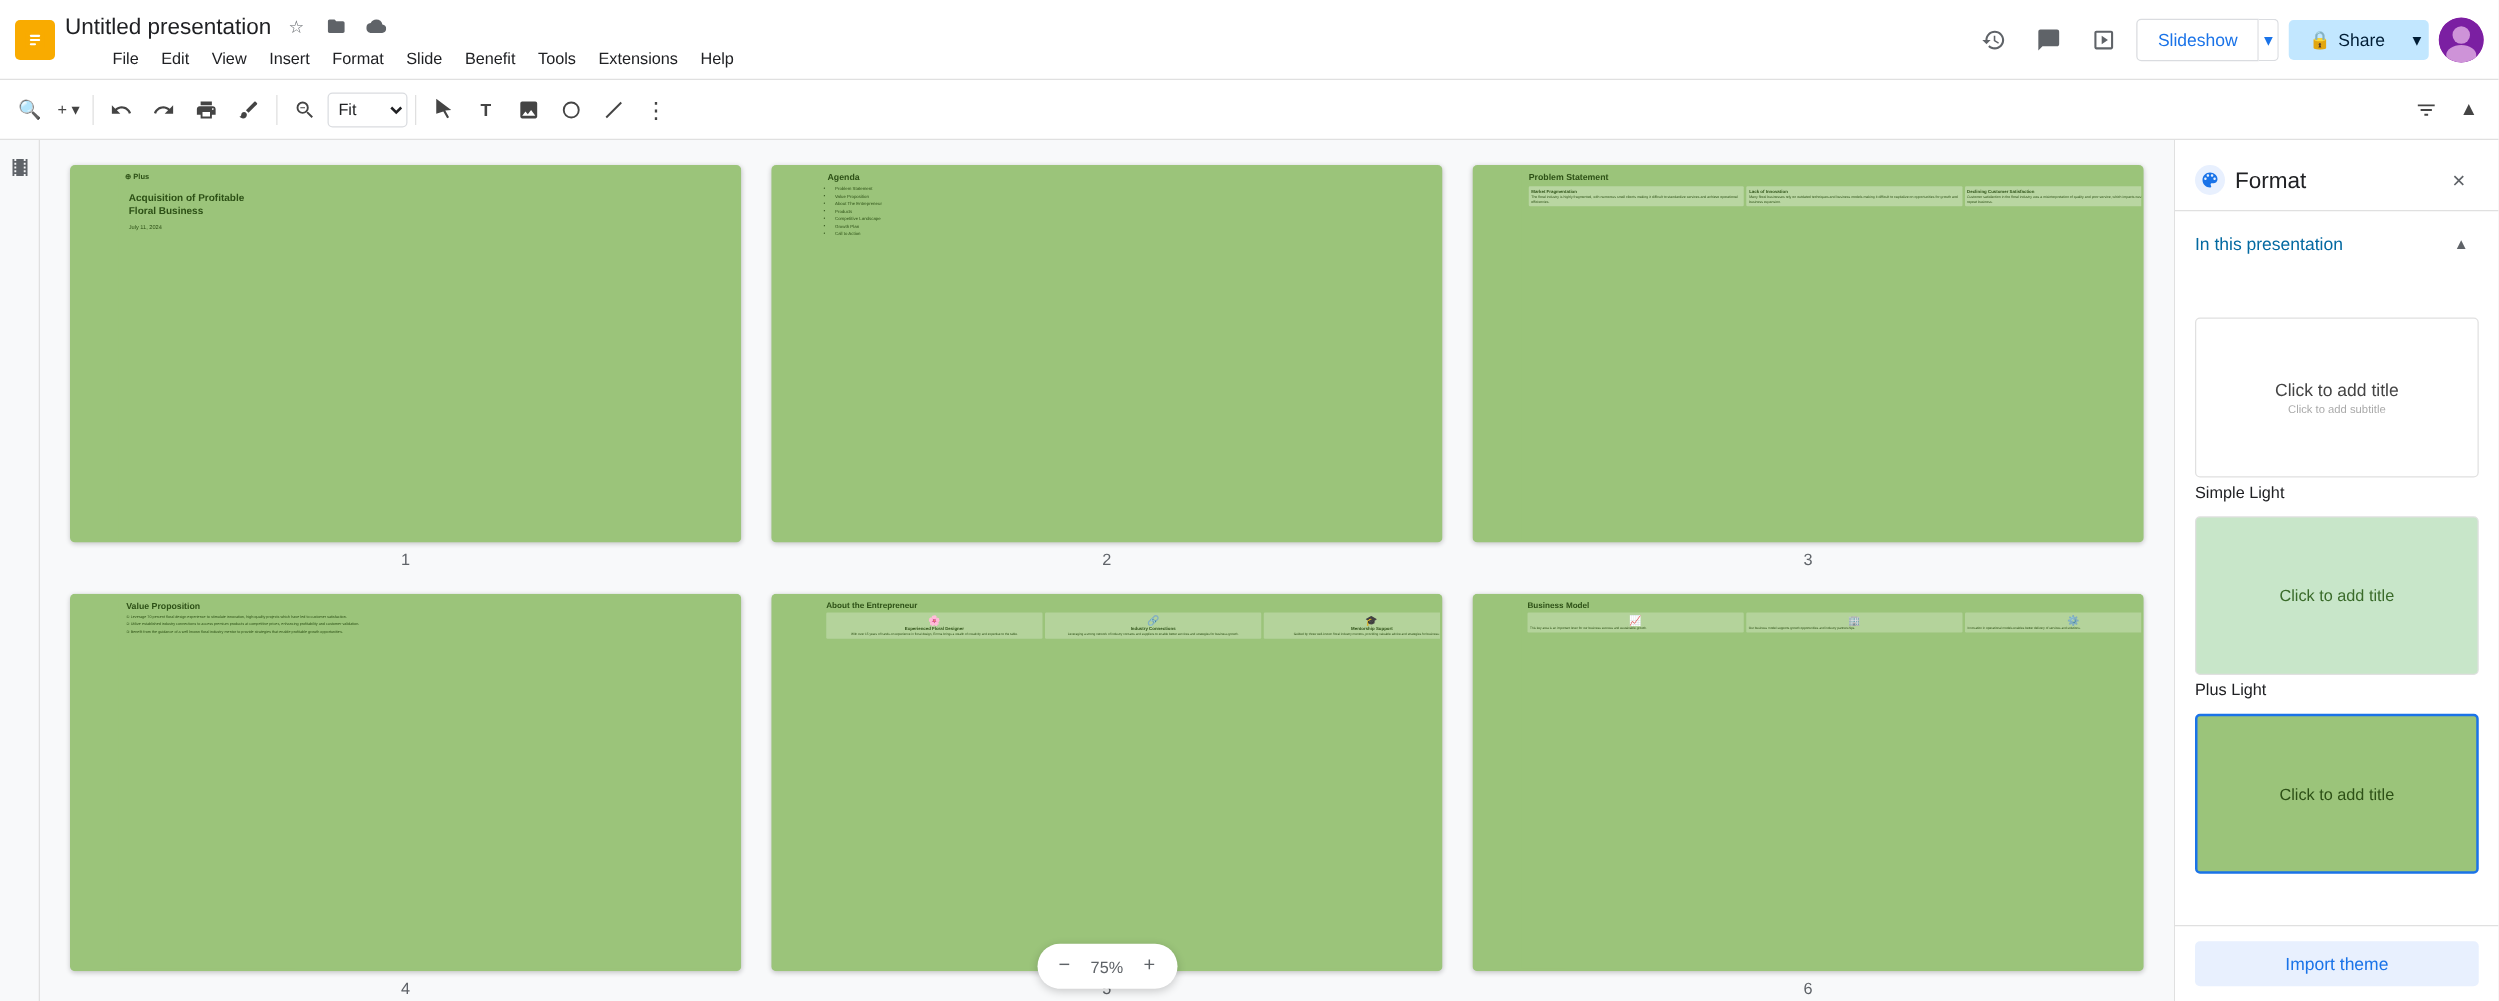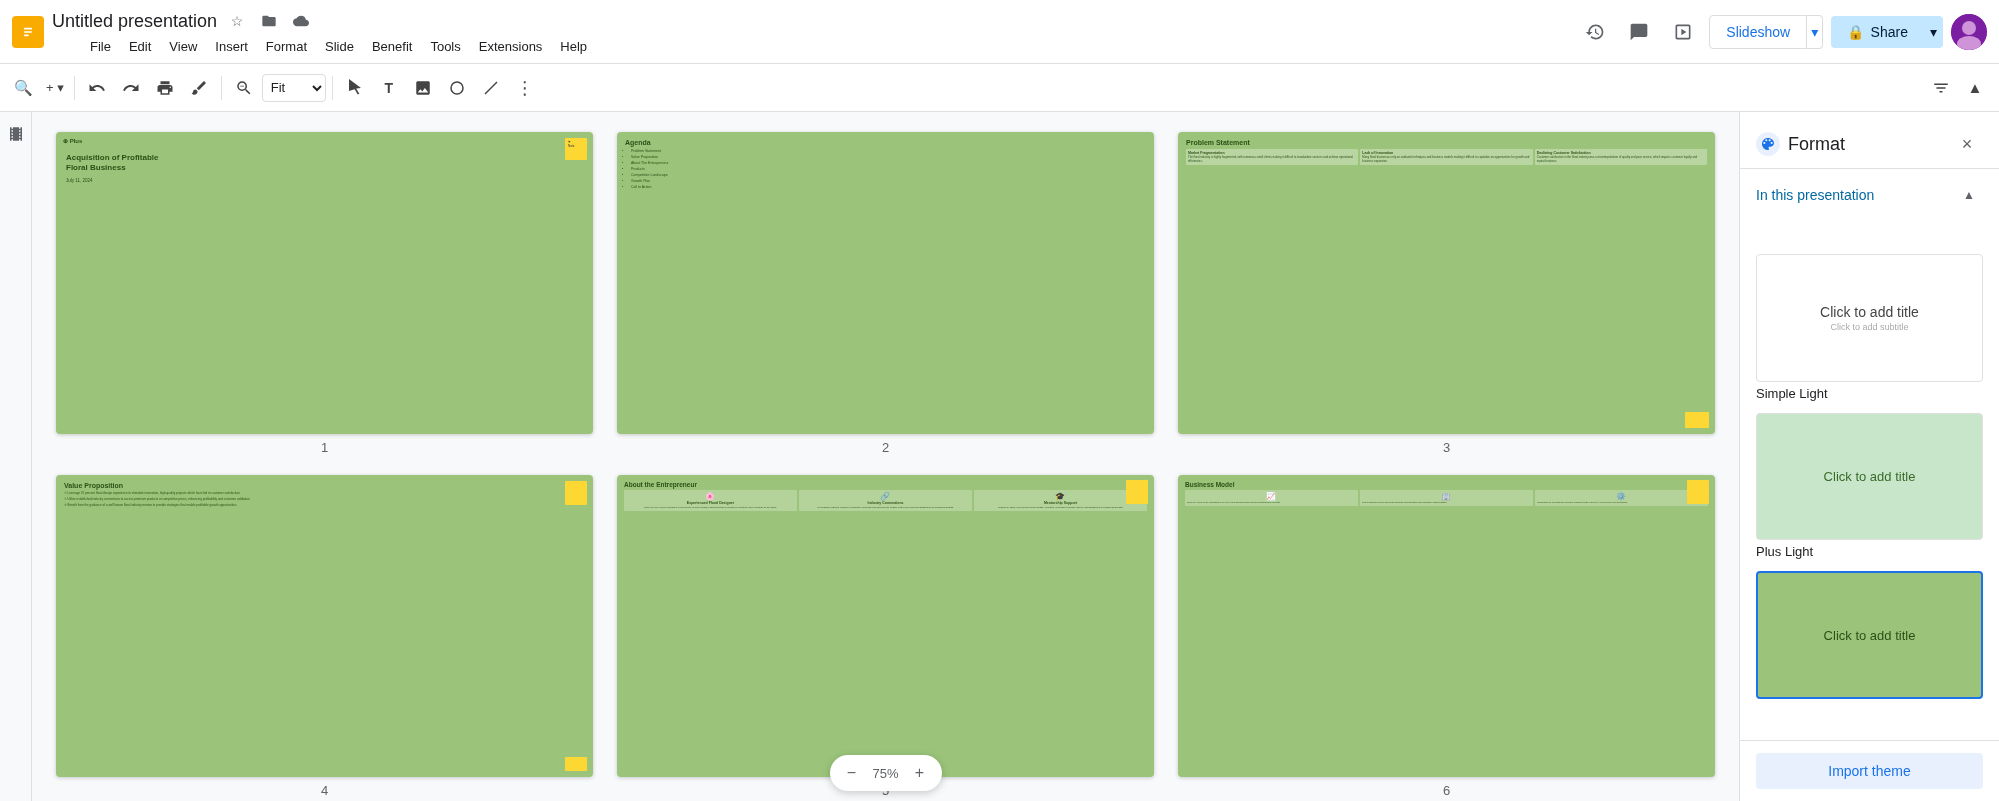"Acquisition of Profitable" .slide-green { margin-left: none -> 37px }
